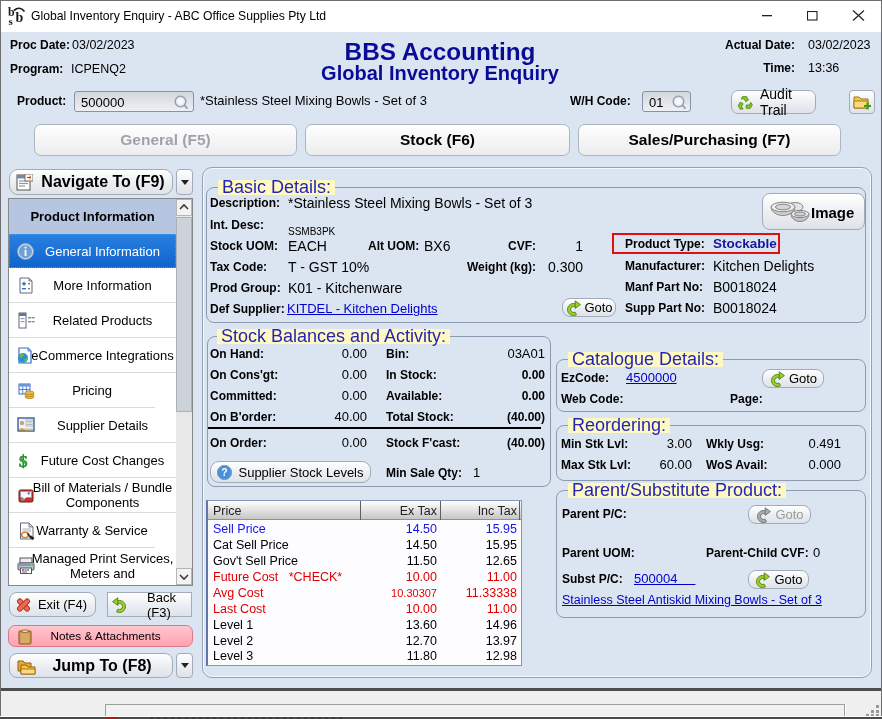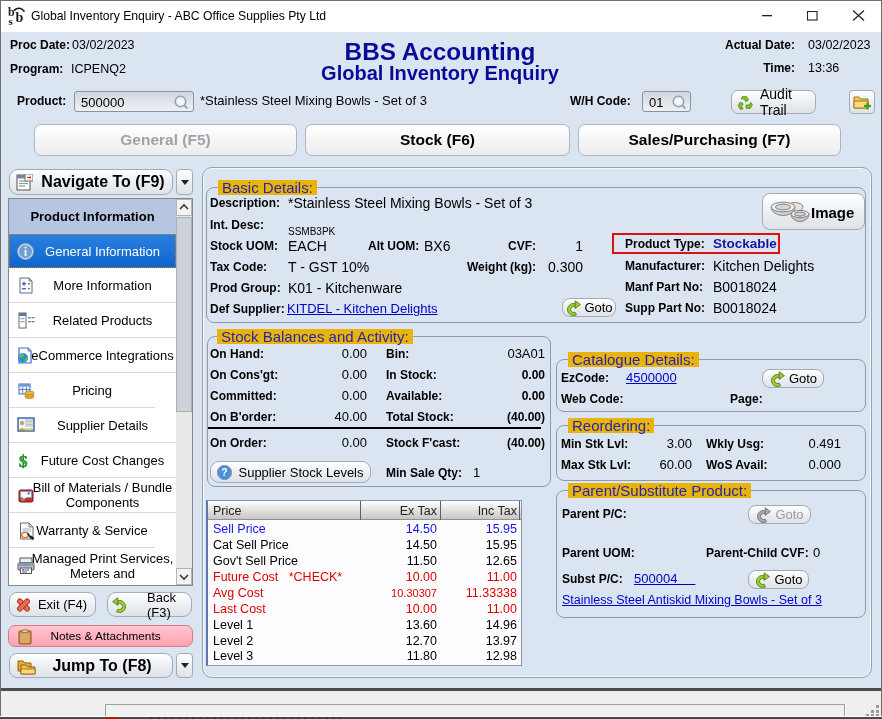"Basic Details:" .glbl { background: #eab308 -> #fef9c3; font-size: 15px -> 18px }
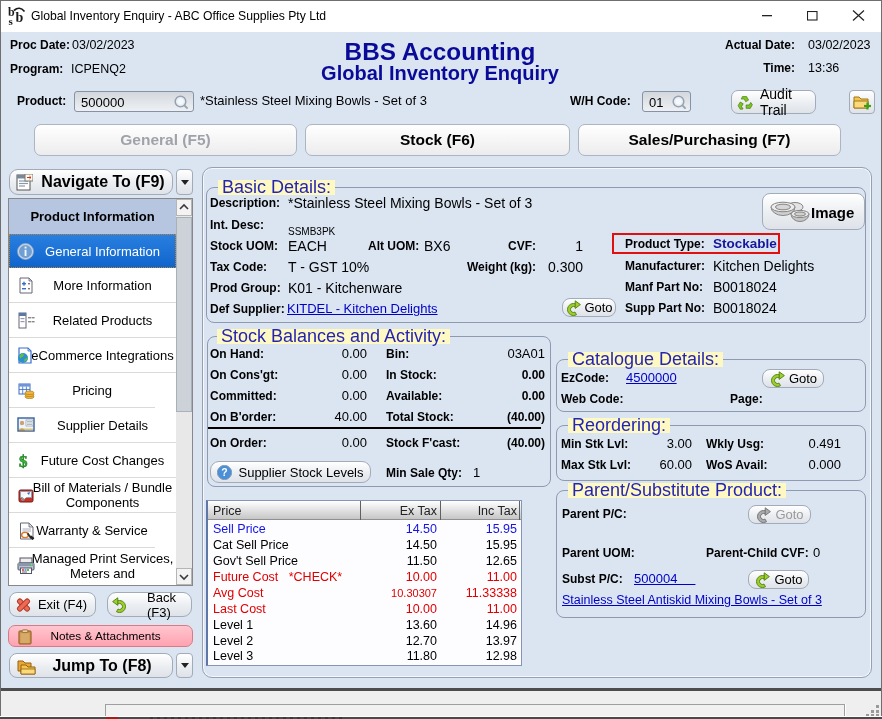"Back (F3)" div.btn { border-radius: 9px -> 0 }
